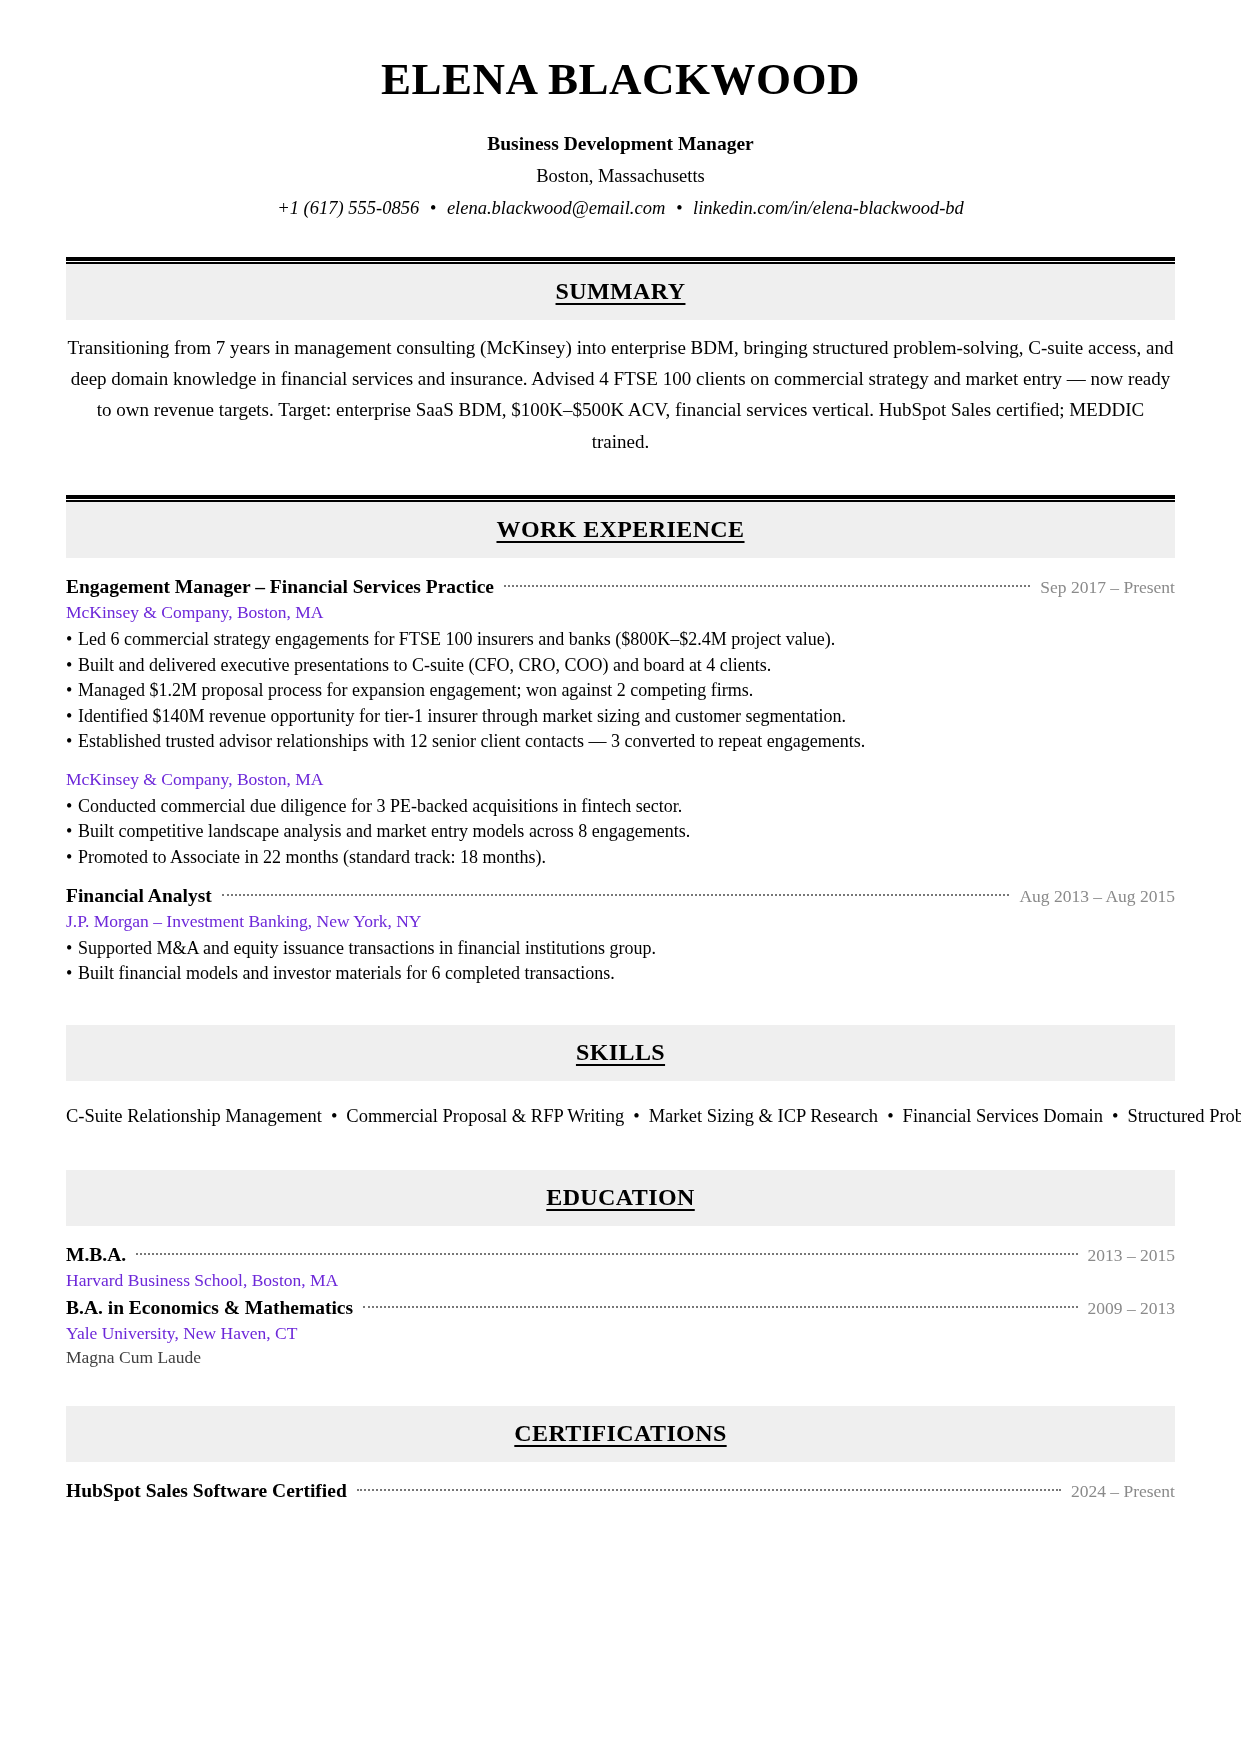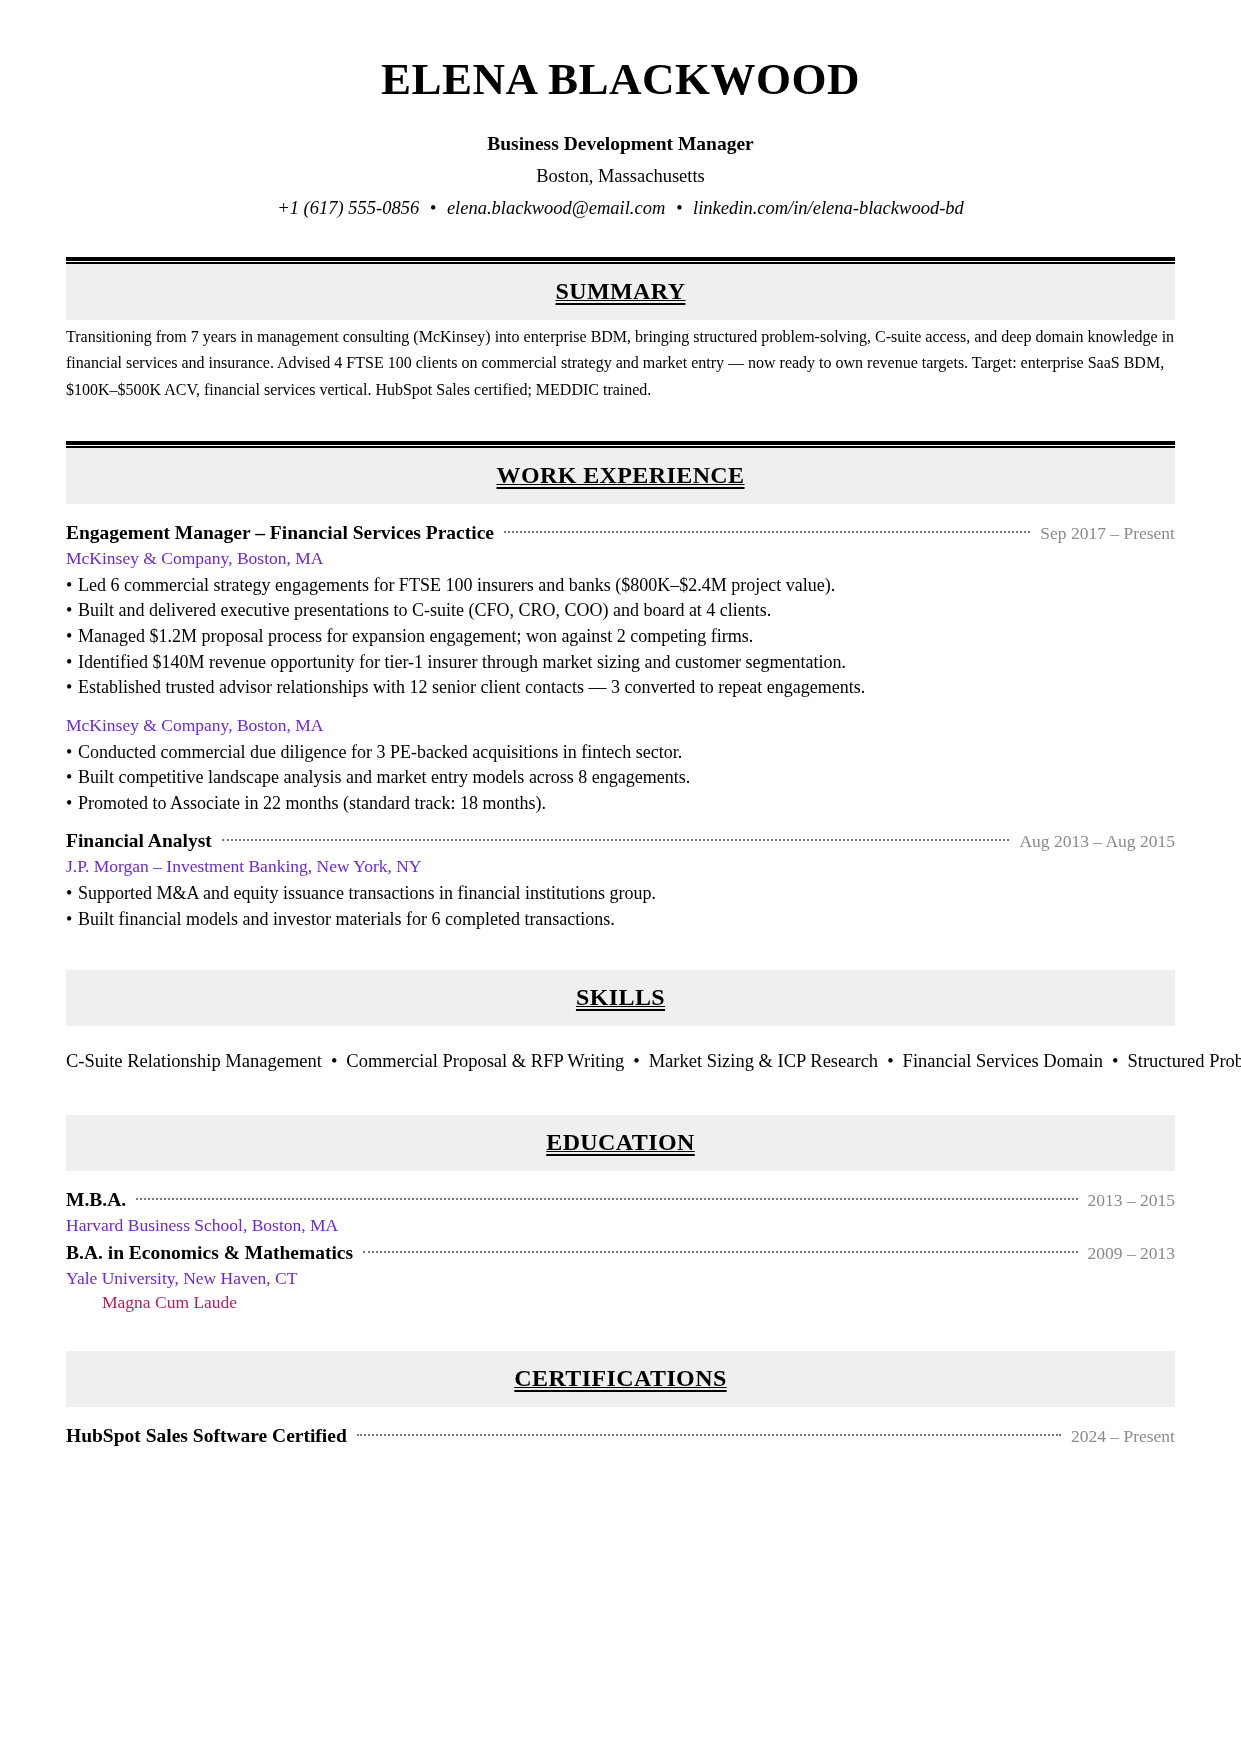"SUMMARY" .section-head { text-decoration: underline -> none }
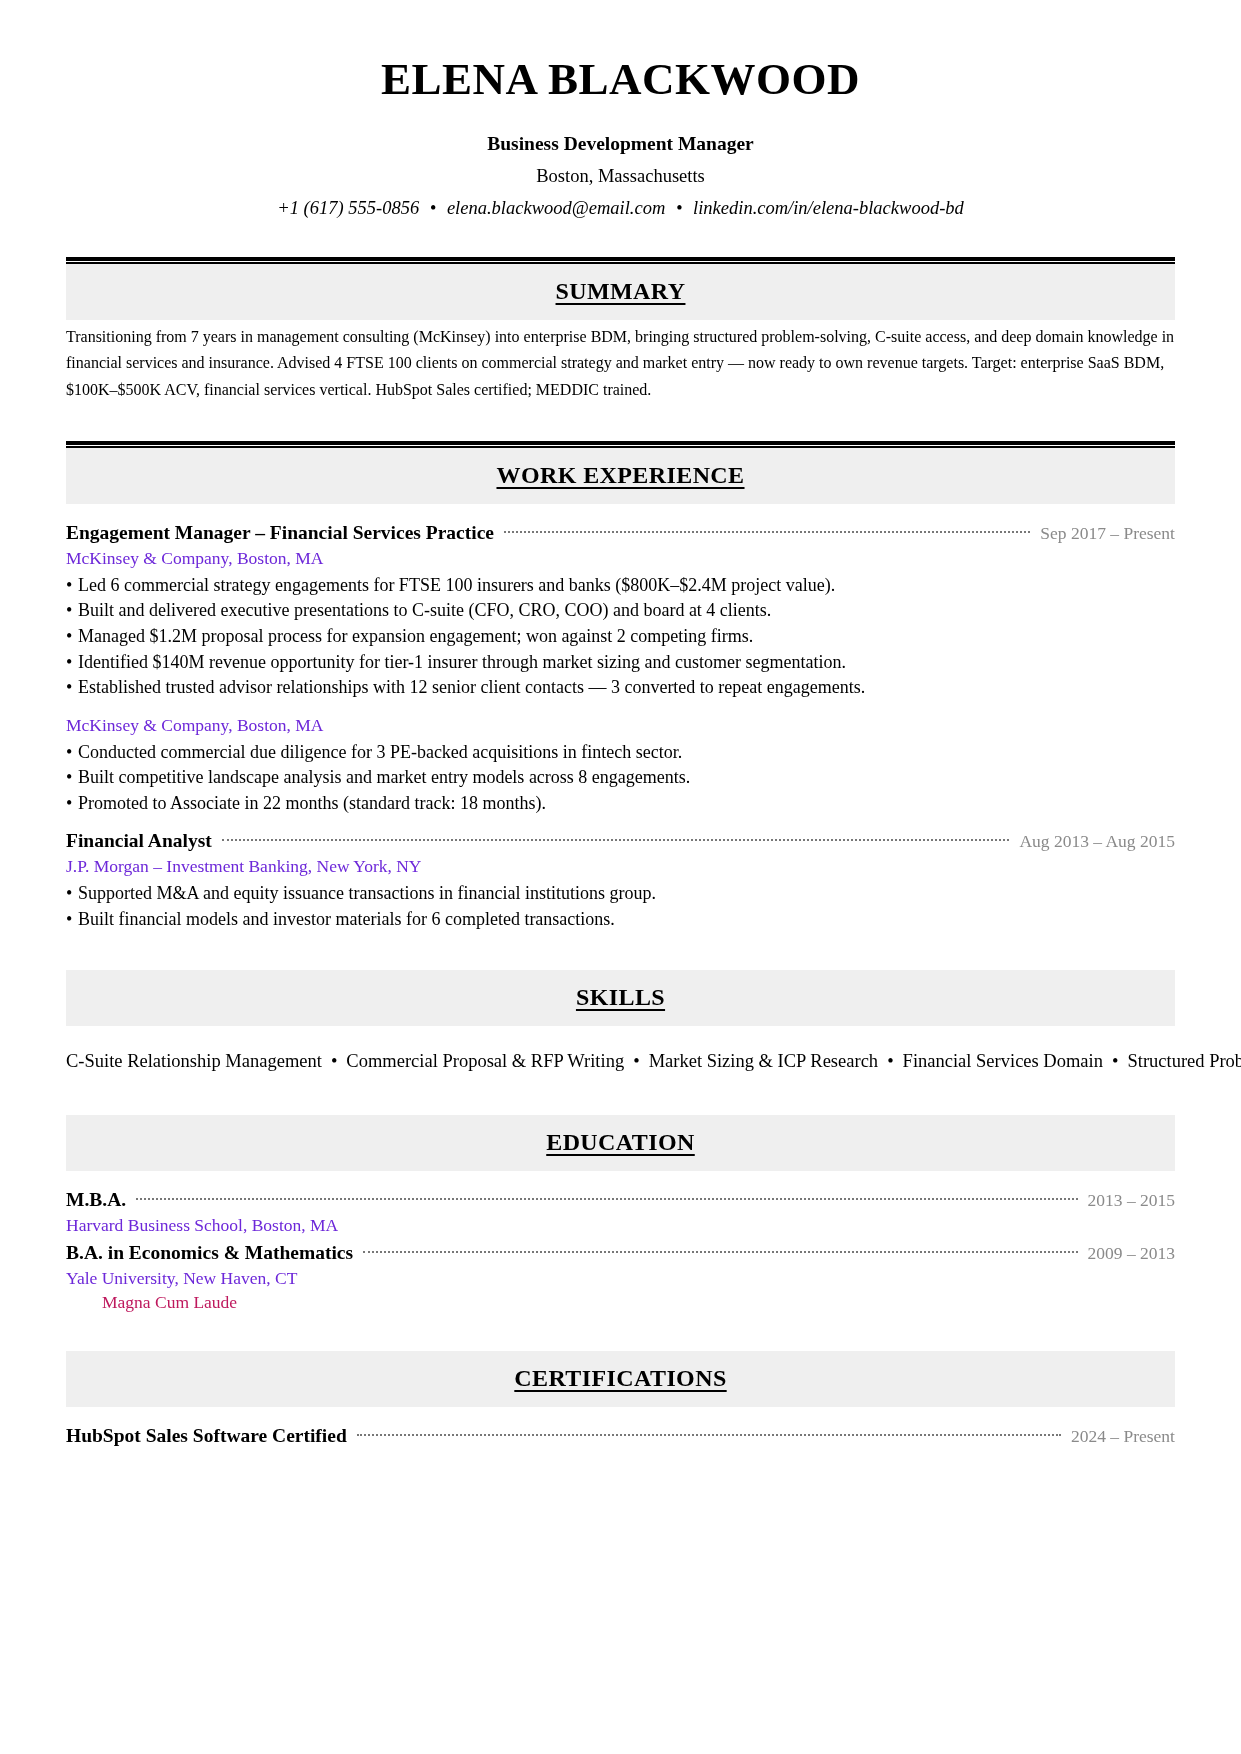"Transitioning from 7 years in" .summary-text { font-size: 16px -> 19px; margin-top: 4px -> 12px; text-align: left -> center }
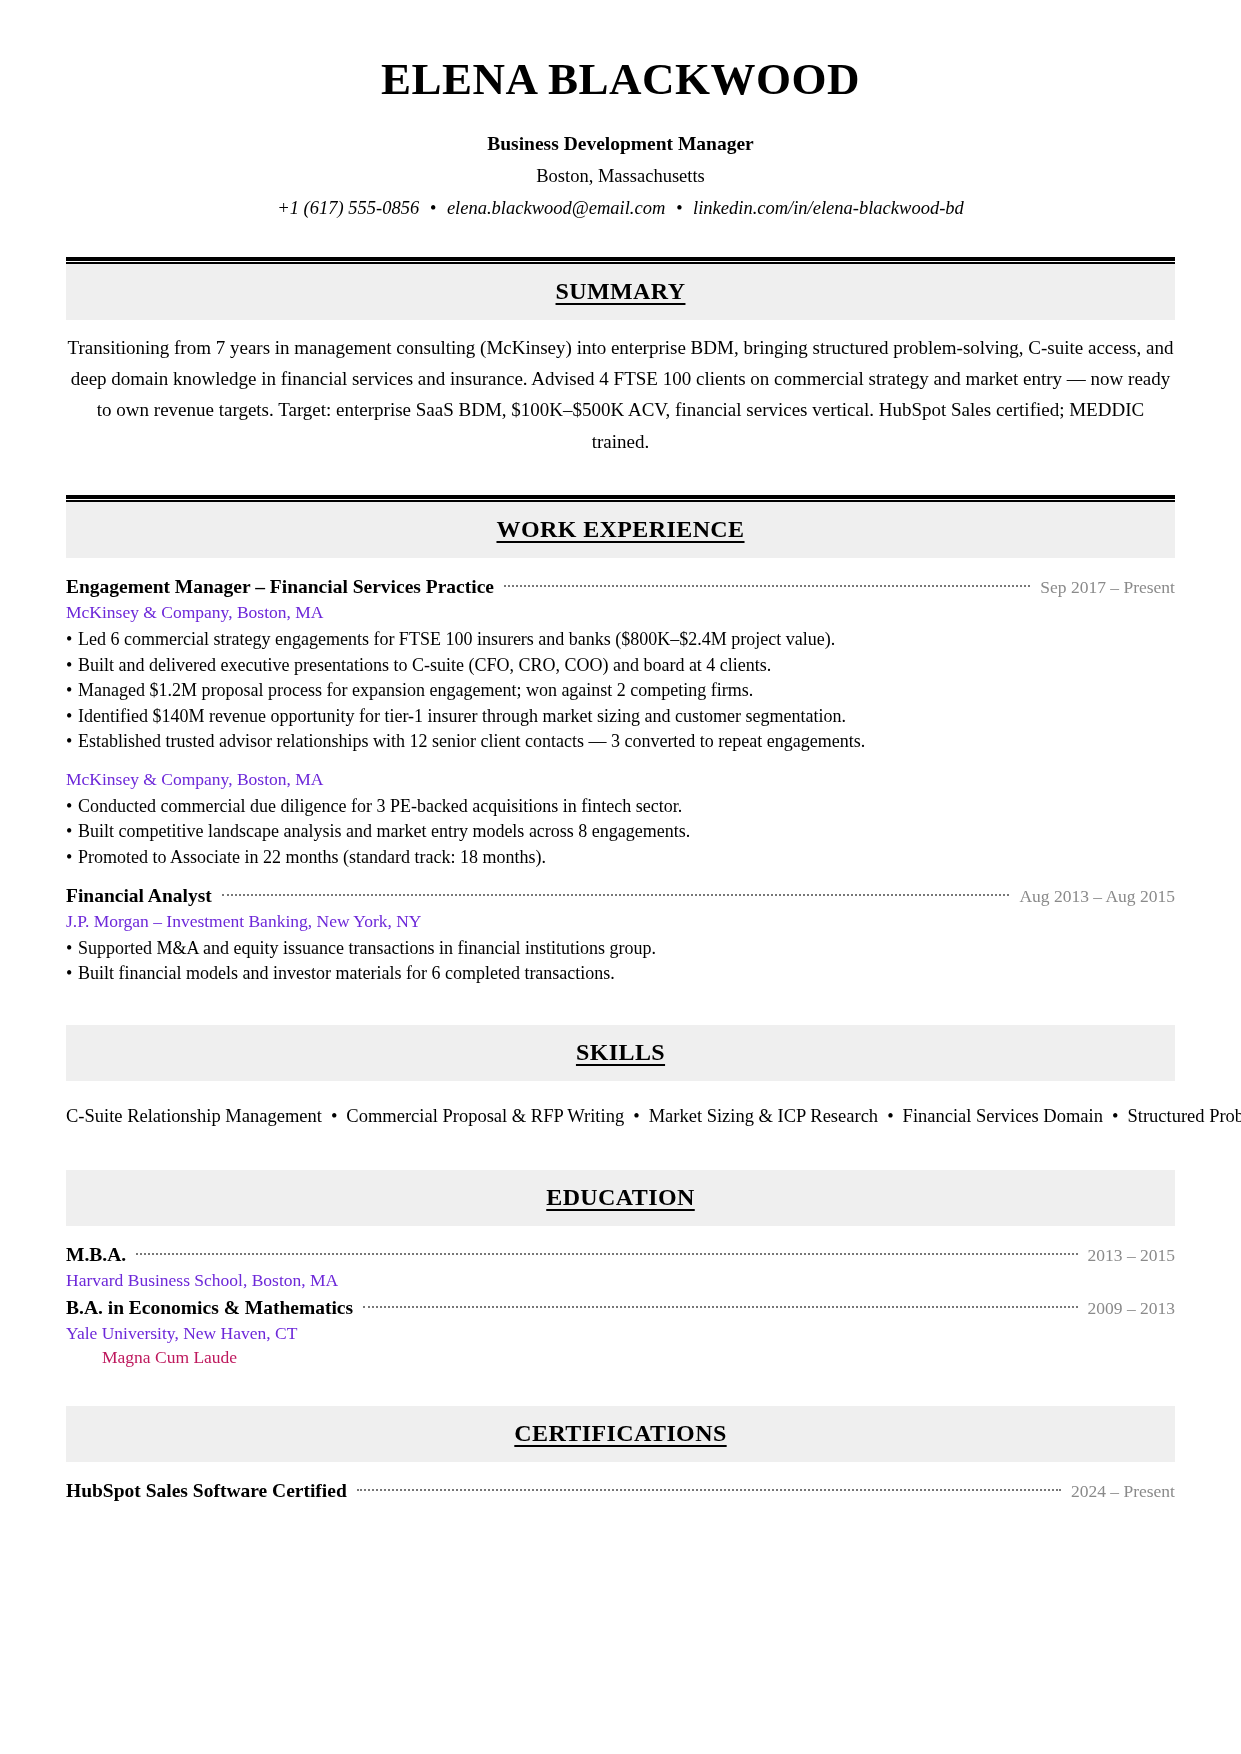"Magna Cum Laude" .entry-extra { color: #be185d -> #404040; margin-left: 36px -> none }
